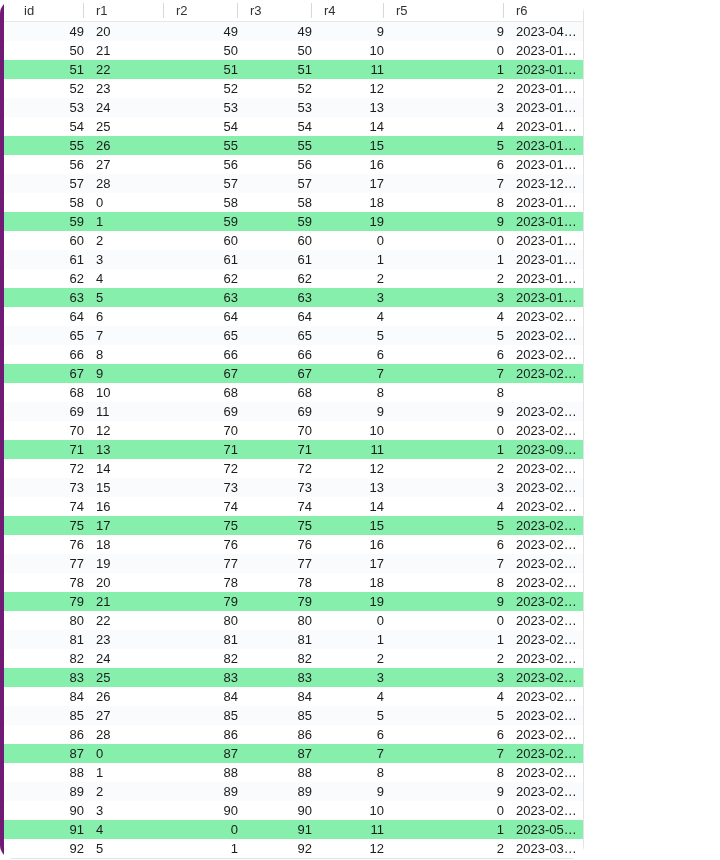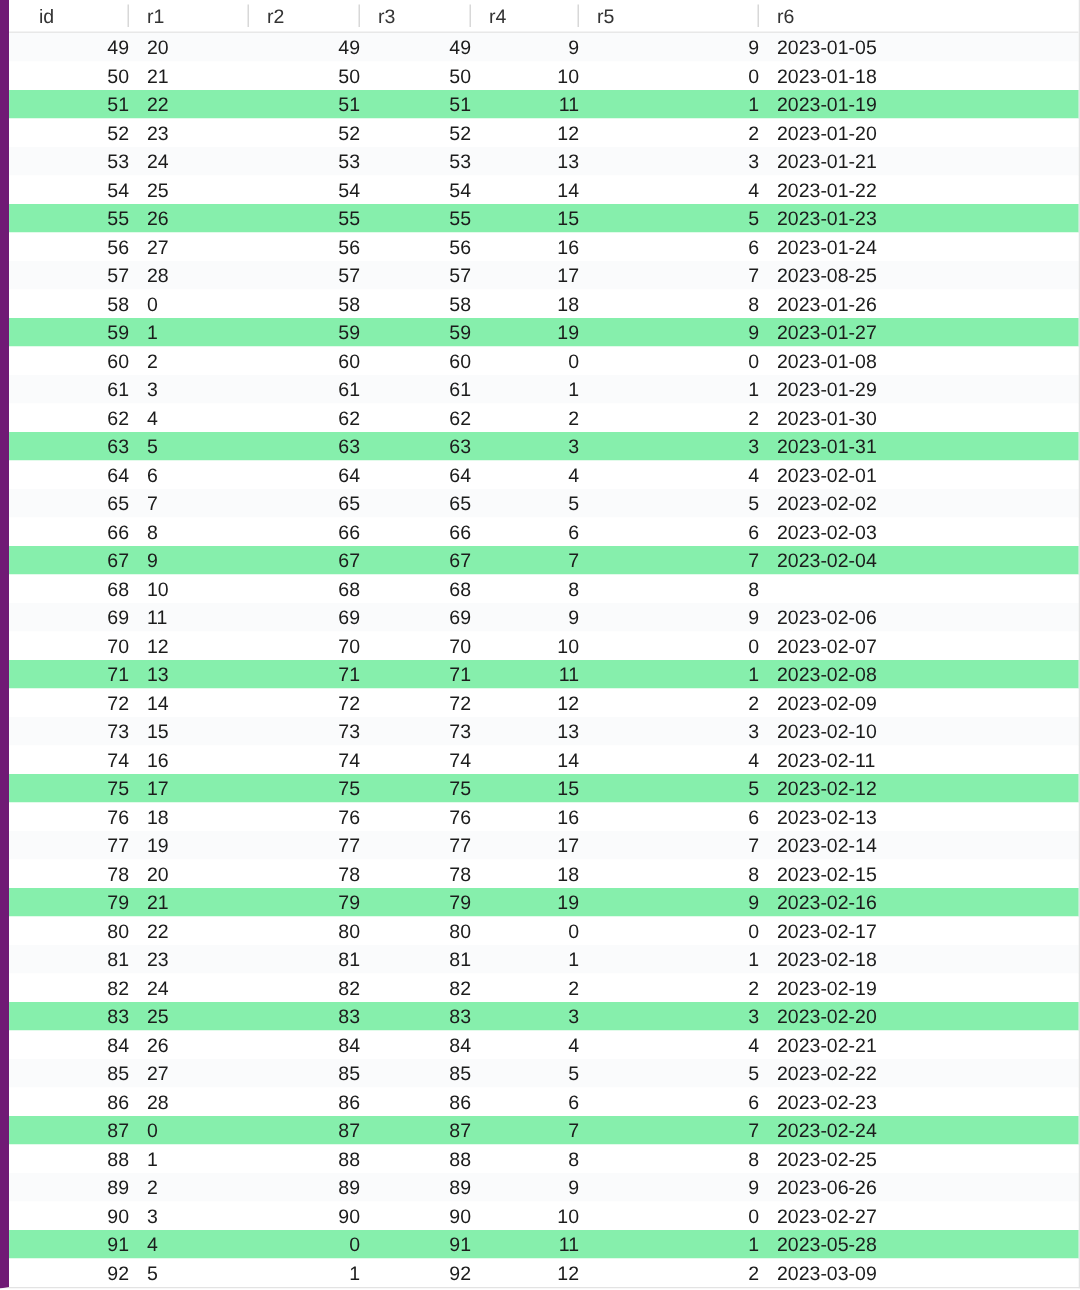"id" .grid { border-left: 6px solid #701a75 -> 4px solid #701a75; border-radius: none -> 14px; width: 720px -> 584px }
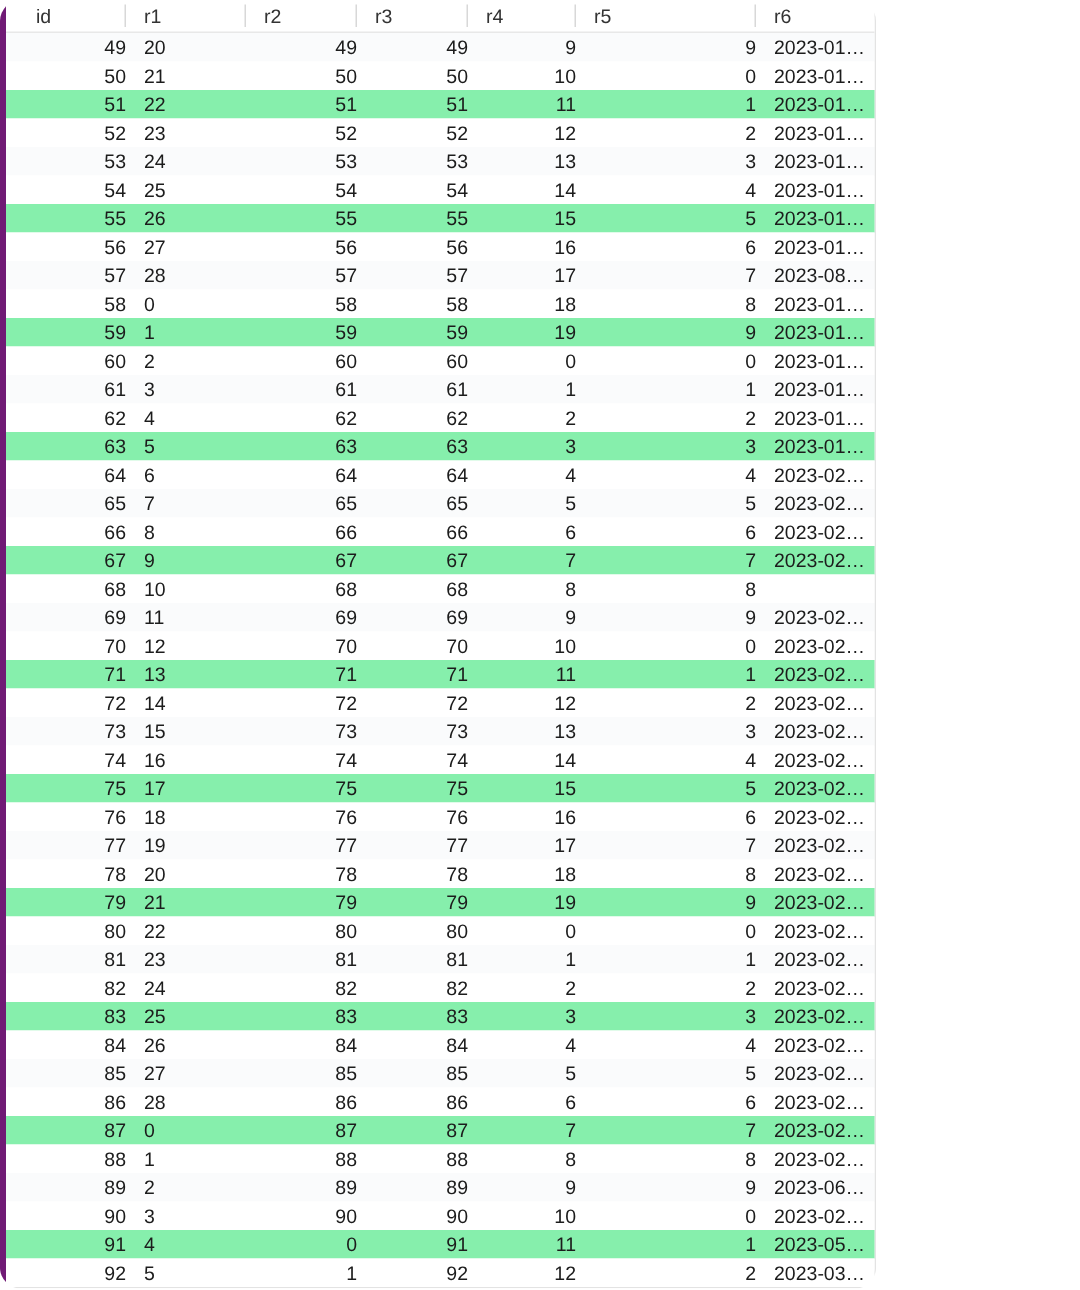"2023-01-05" div.cell { text: 2023-01-05 -> 2023-04-17 }
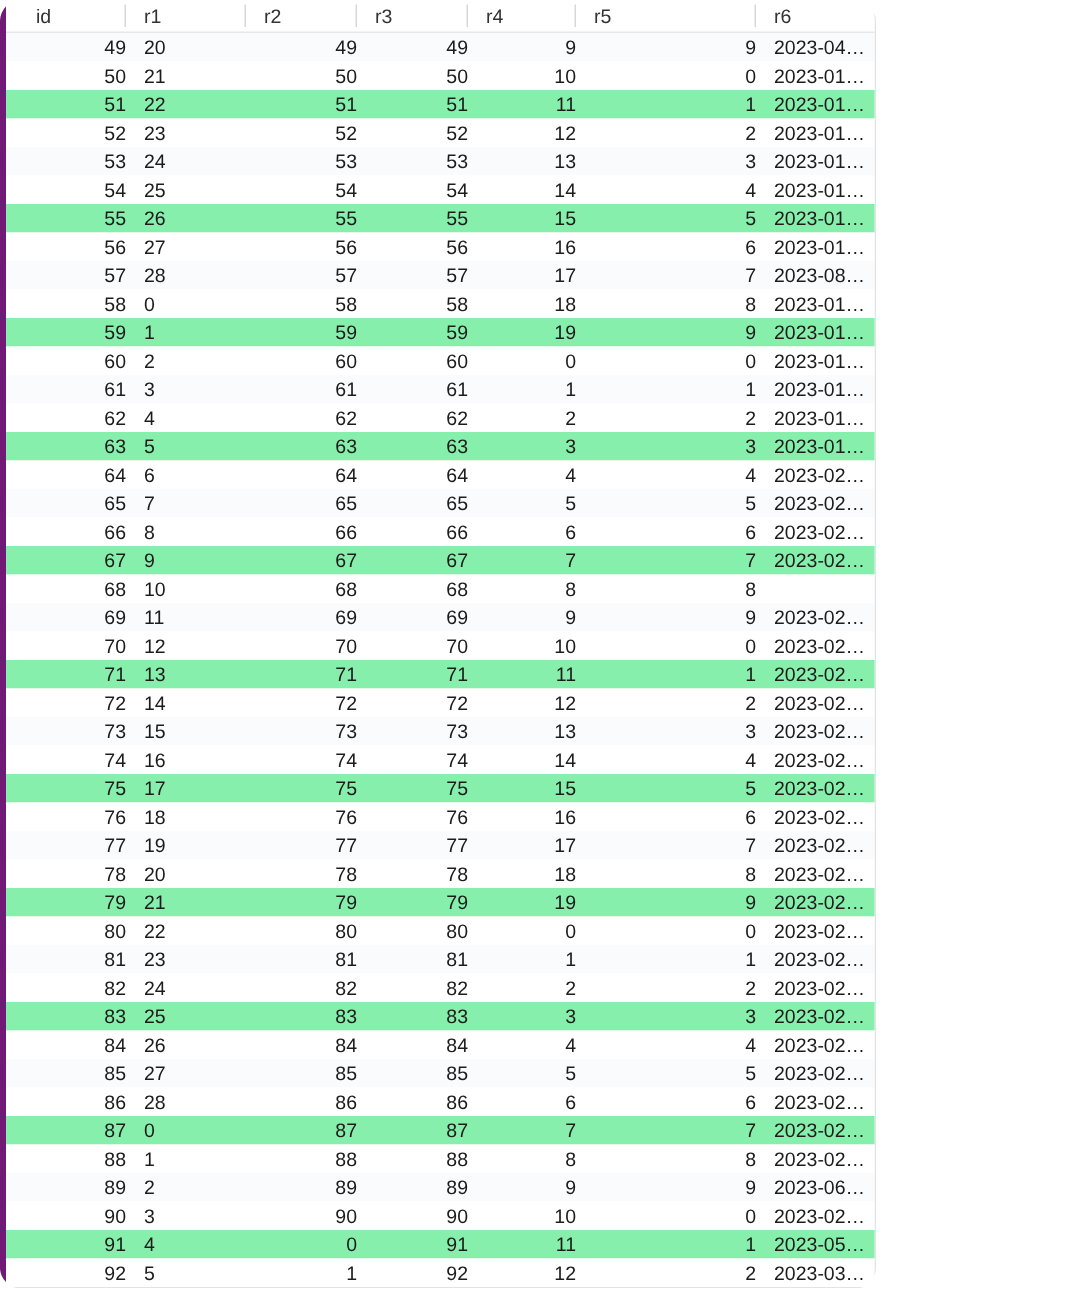"2023-08-25" div.cell { text: 2023-08-25 -> 2023-12-25 }
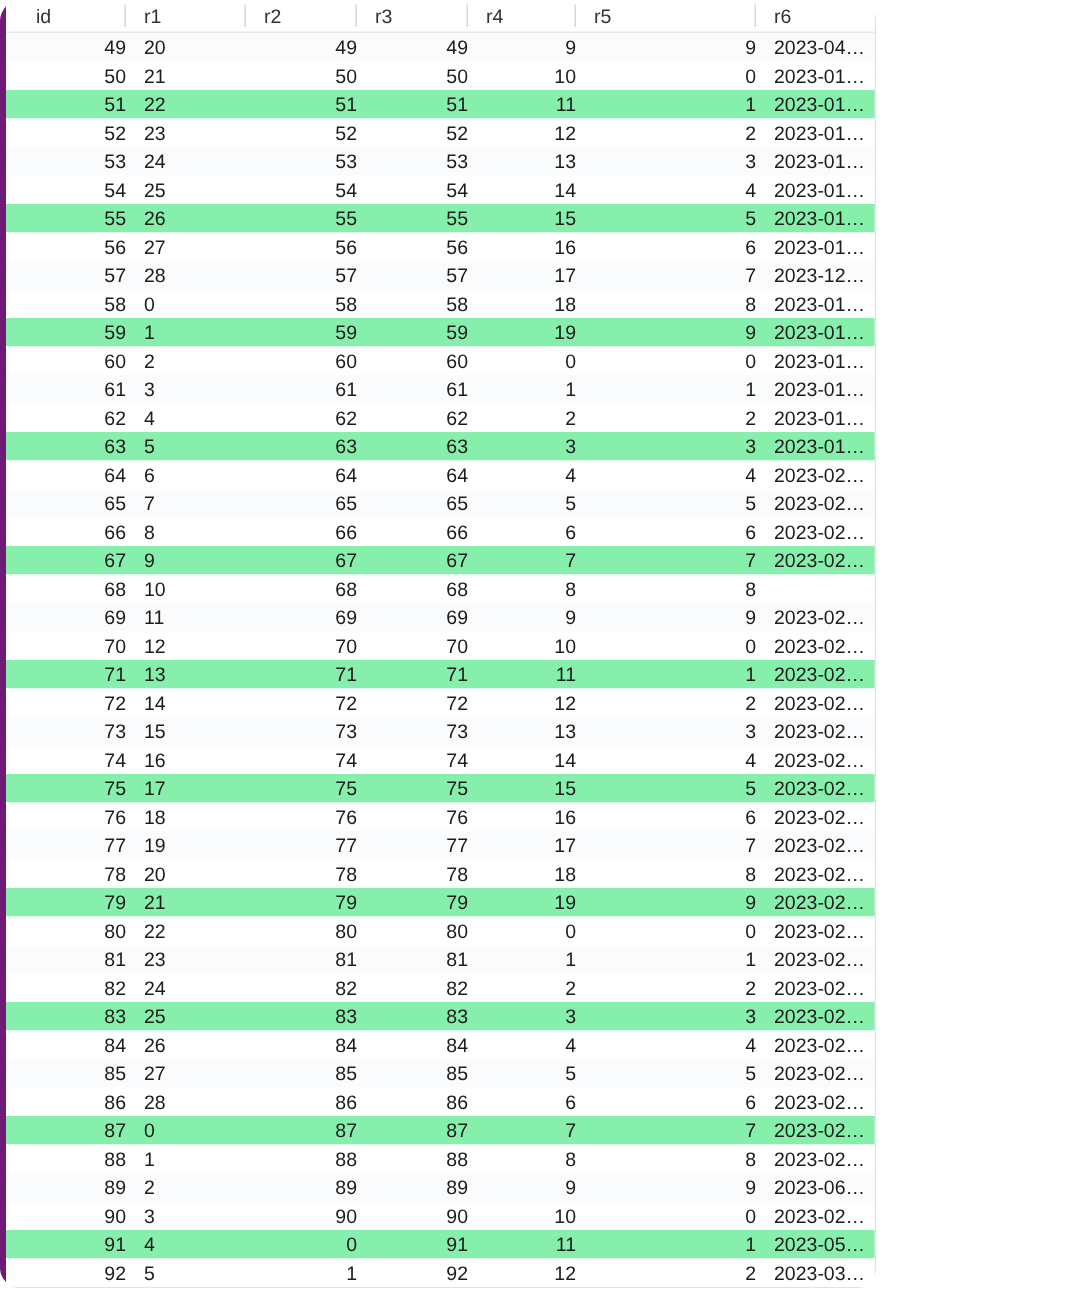"2023-02-08" div.cell { text: 2023-02-08 -> 2023-09-08 }
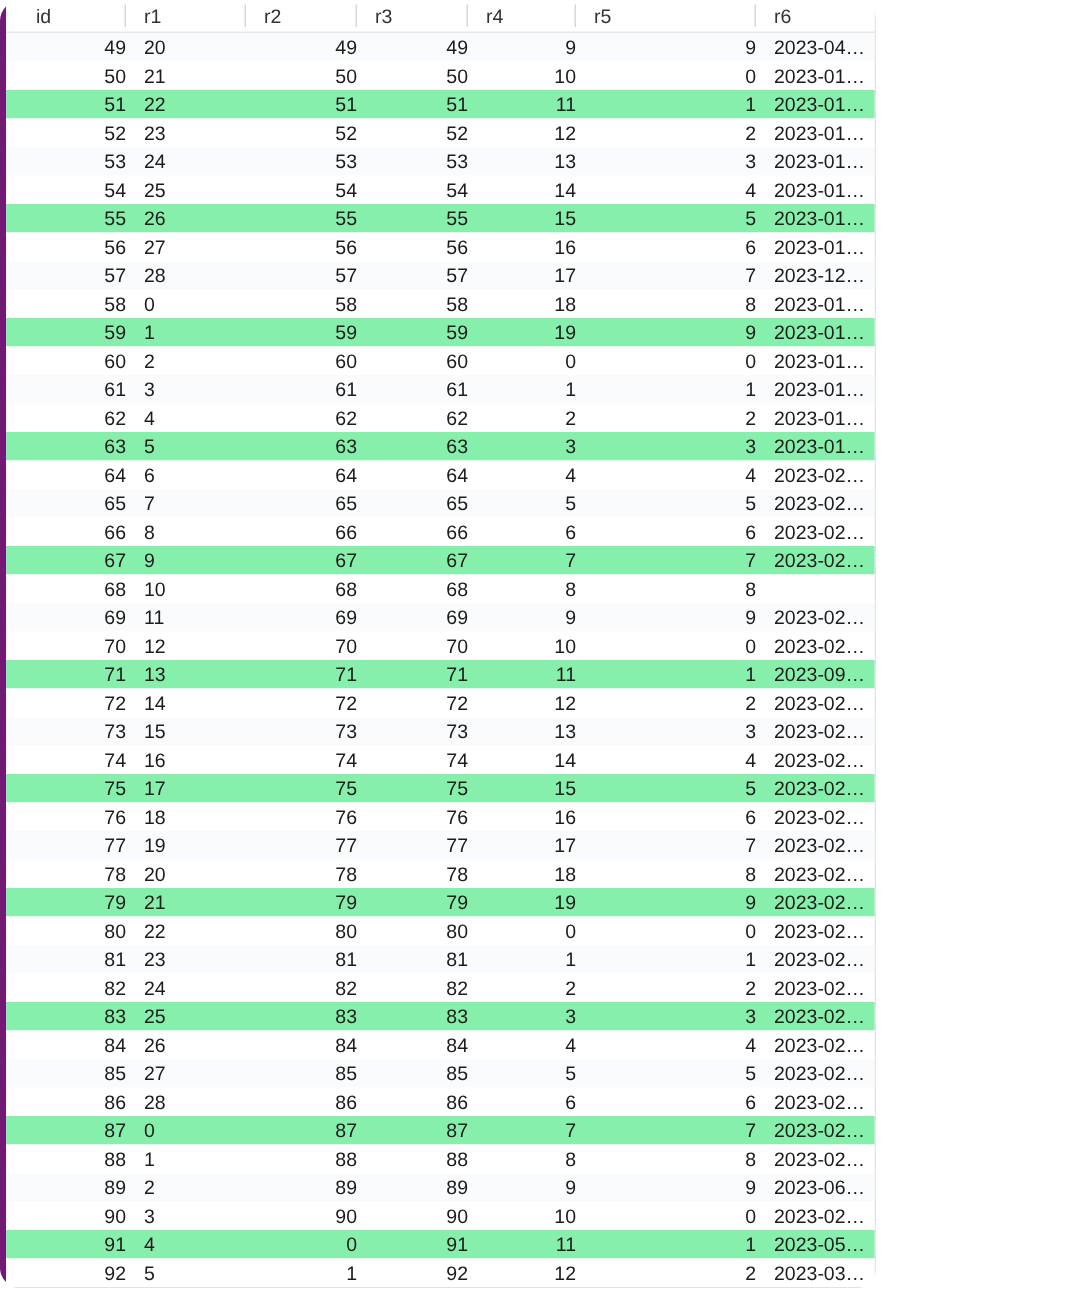"2023-06-26" div.cell { text: 2023-06-26 -> 2023-02-26 }
